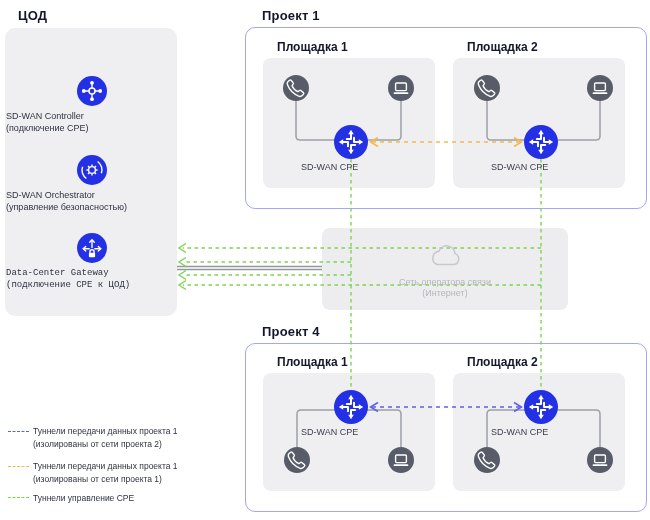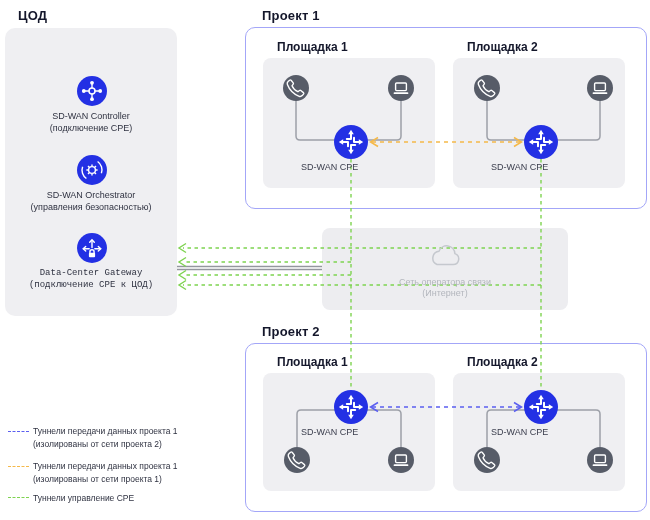"SD-WAN Controller" .node-label { text-align: center -> none }
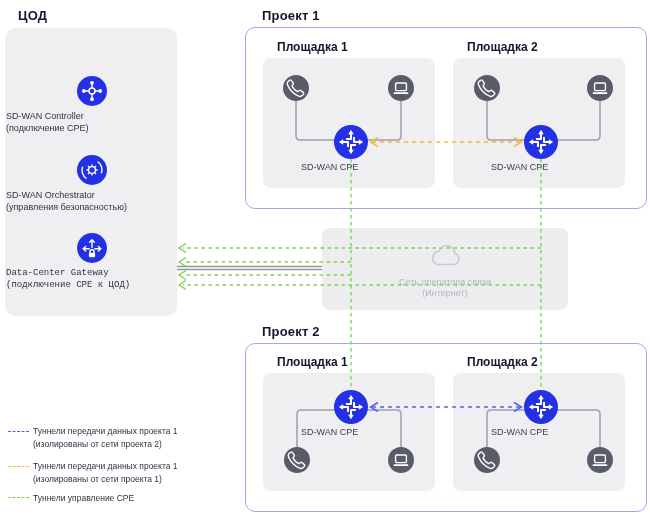"(управления безопасностью)" span { text: управления -> управление }
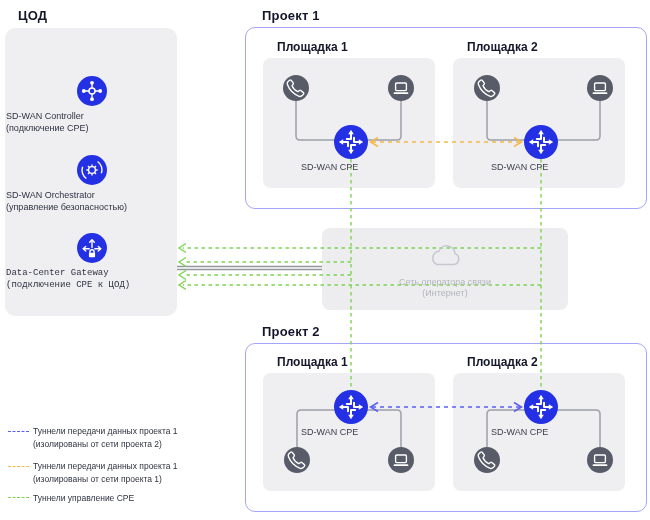"Проект 2" div.sec-title { text: 2 -> 4 }
